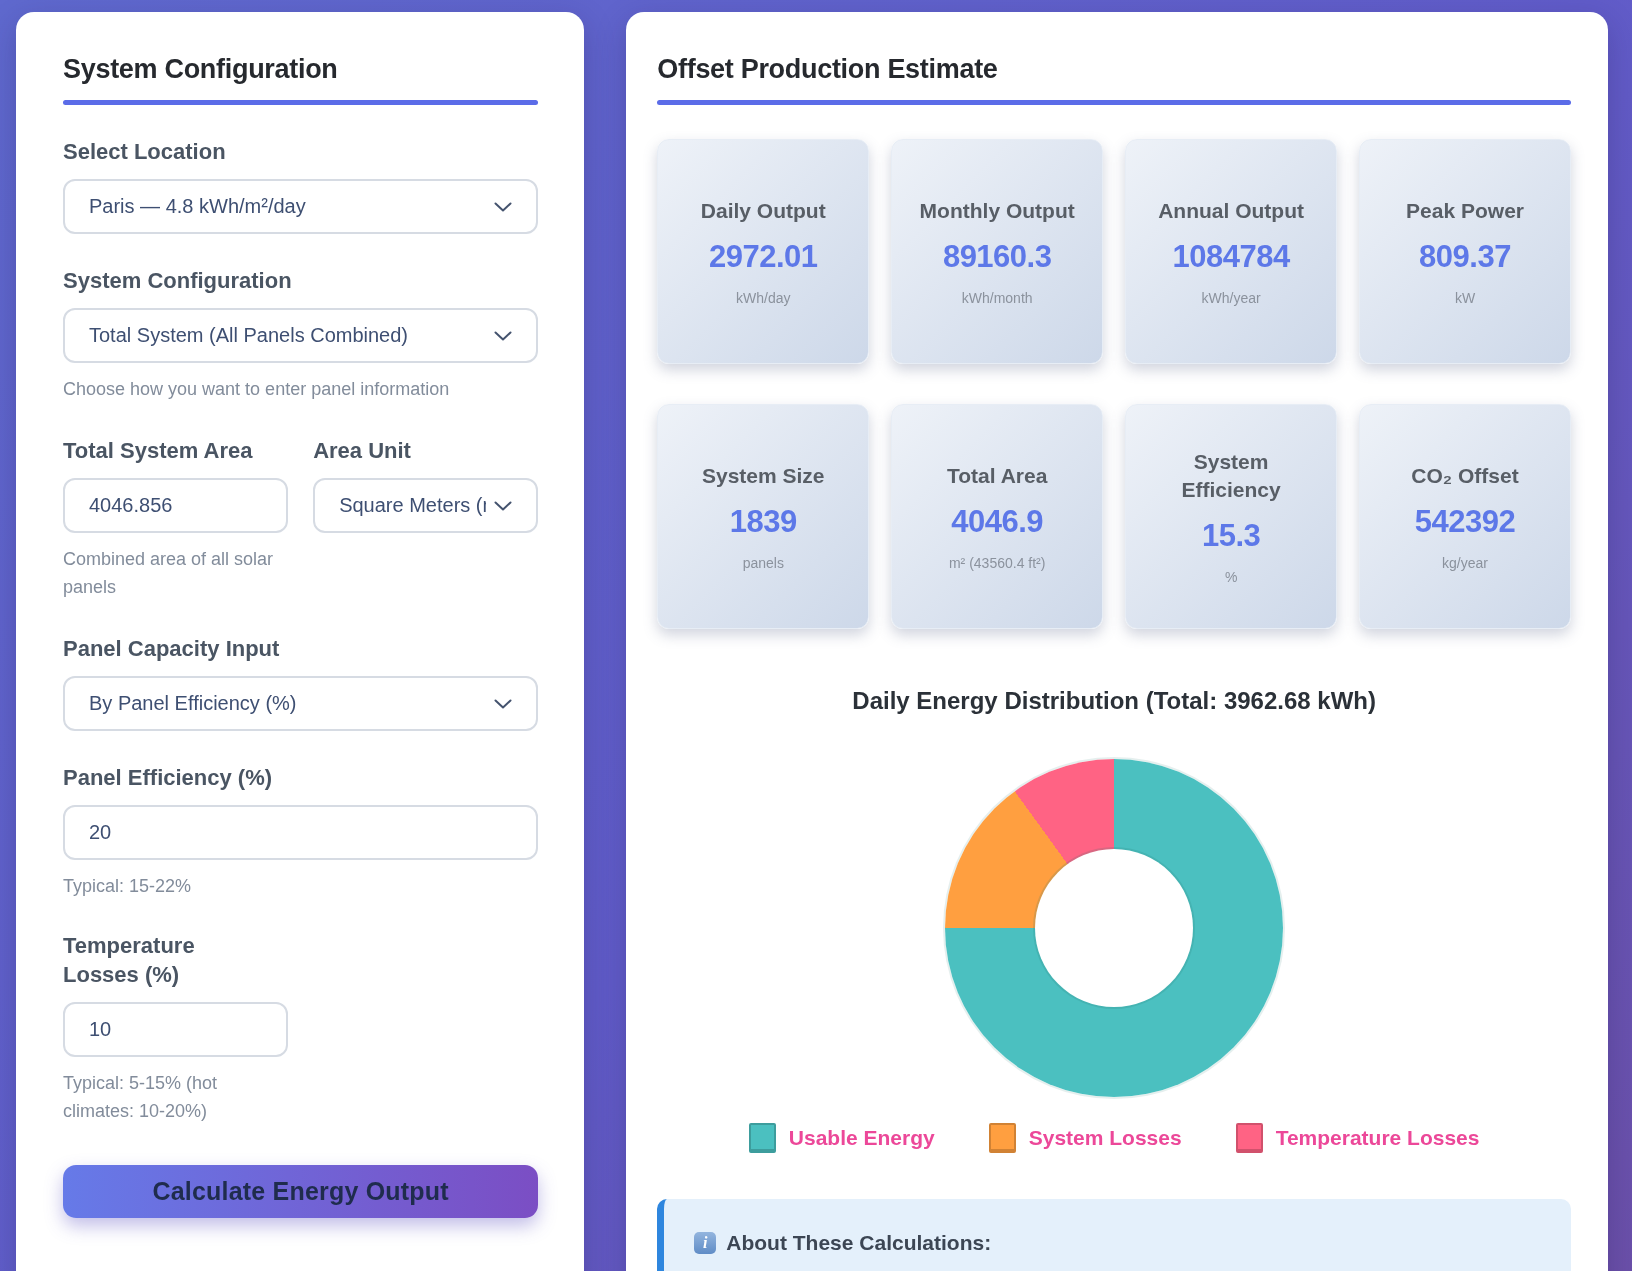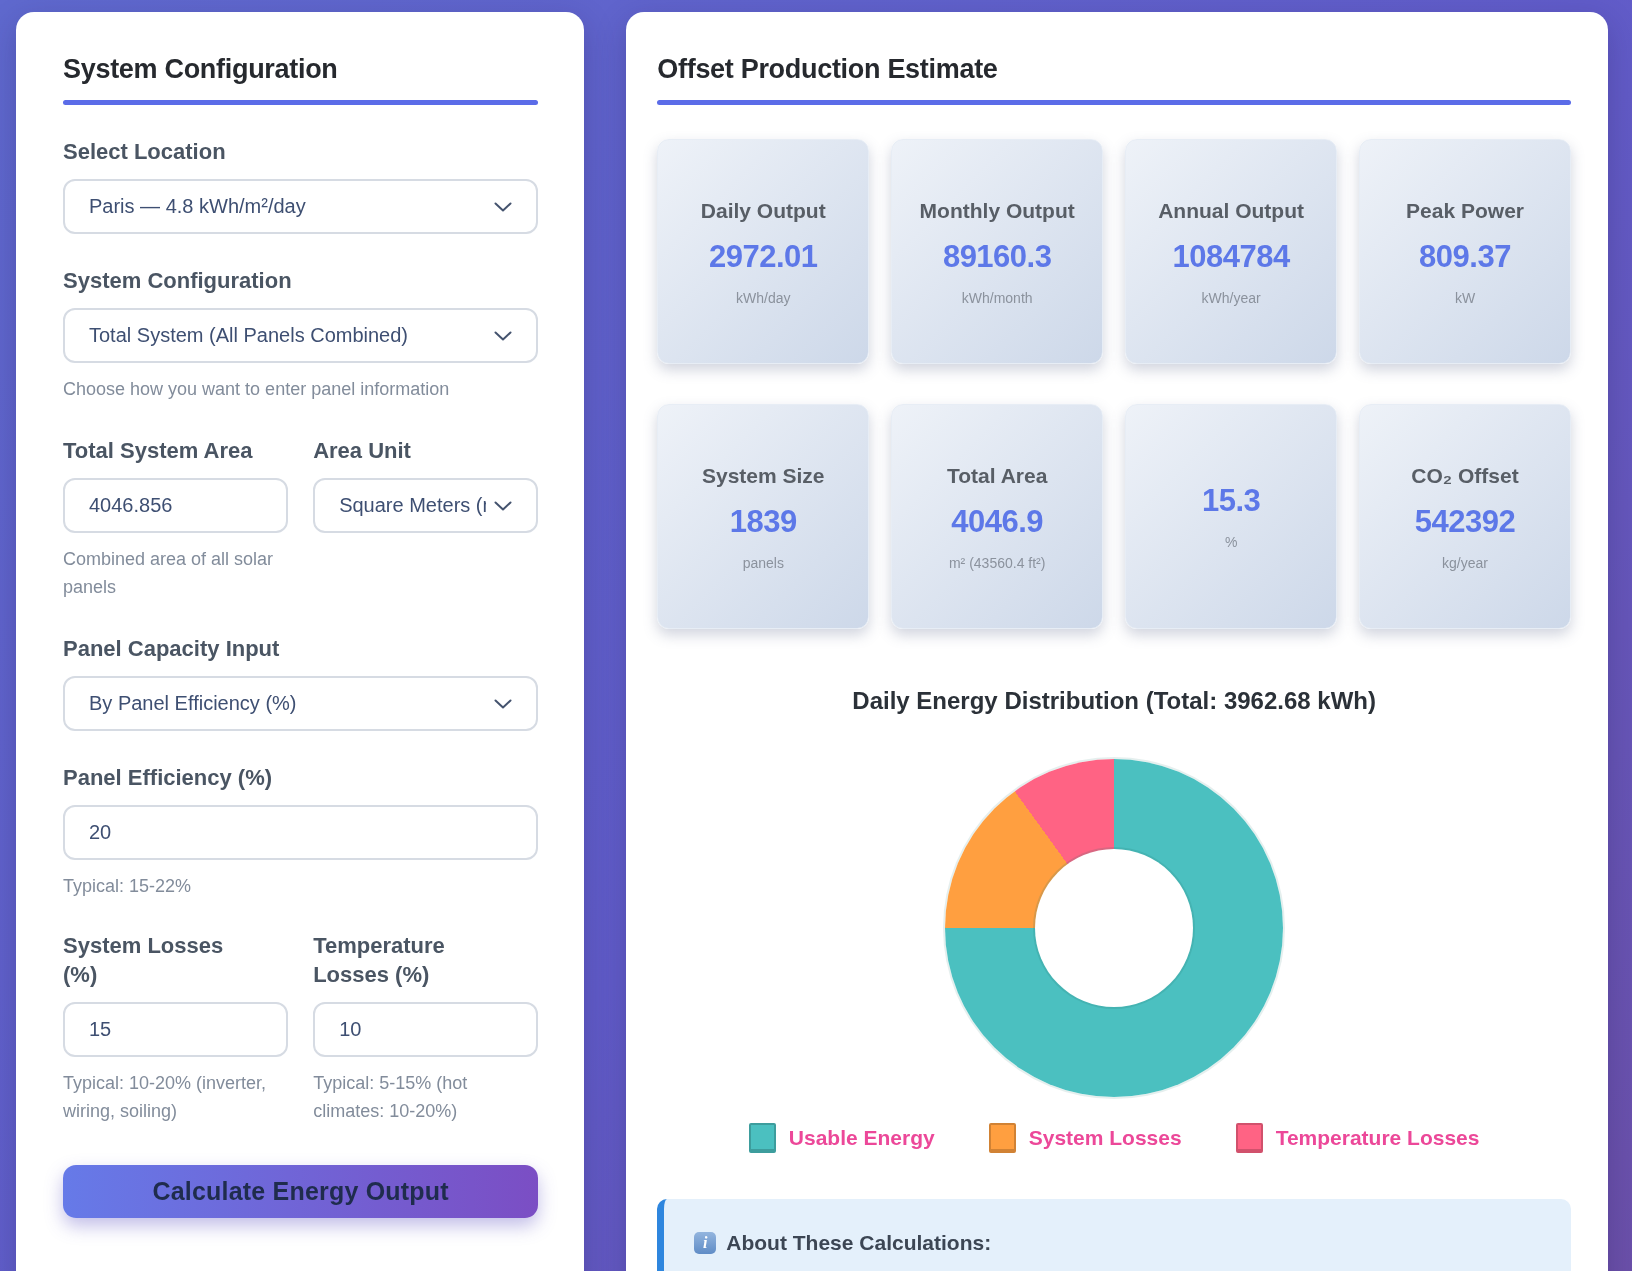"System Efficiency" div.stat-label { html: none -> <div>System Efficiency</div> }
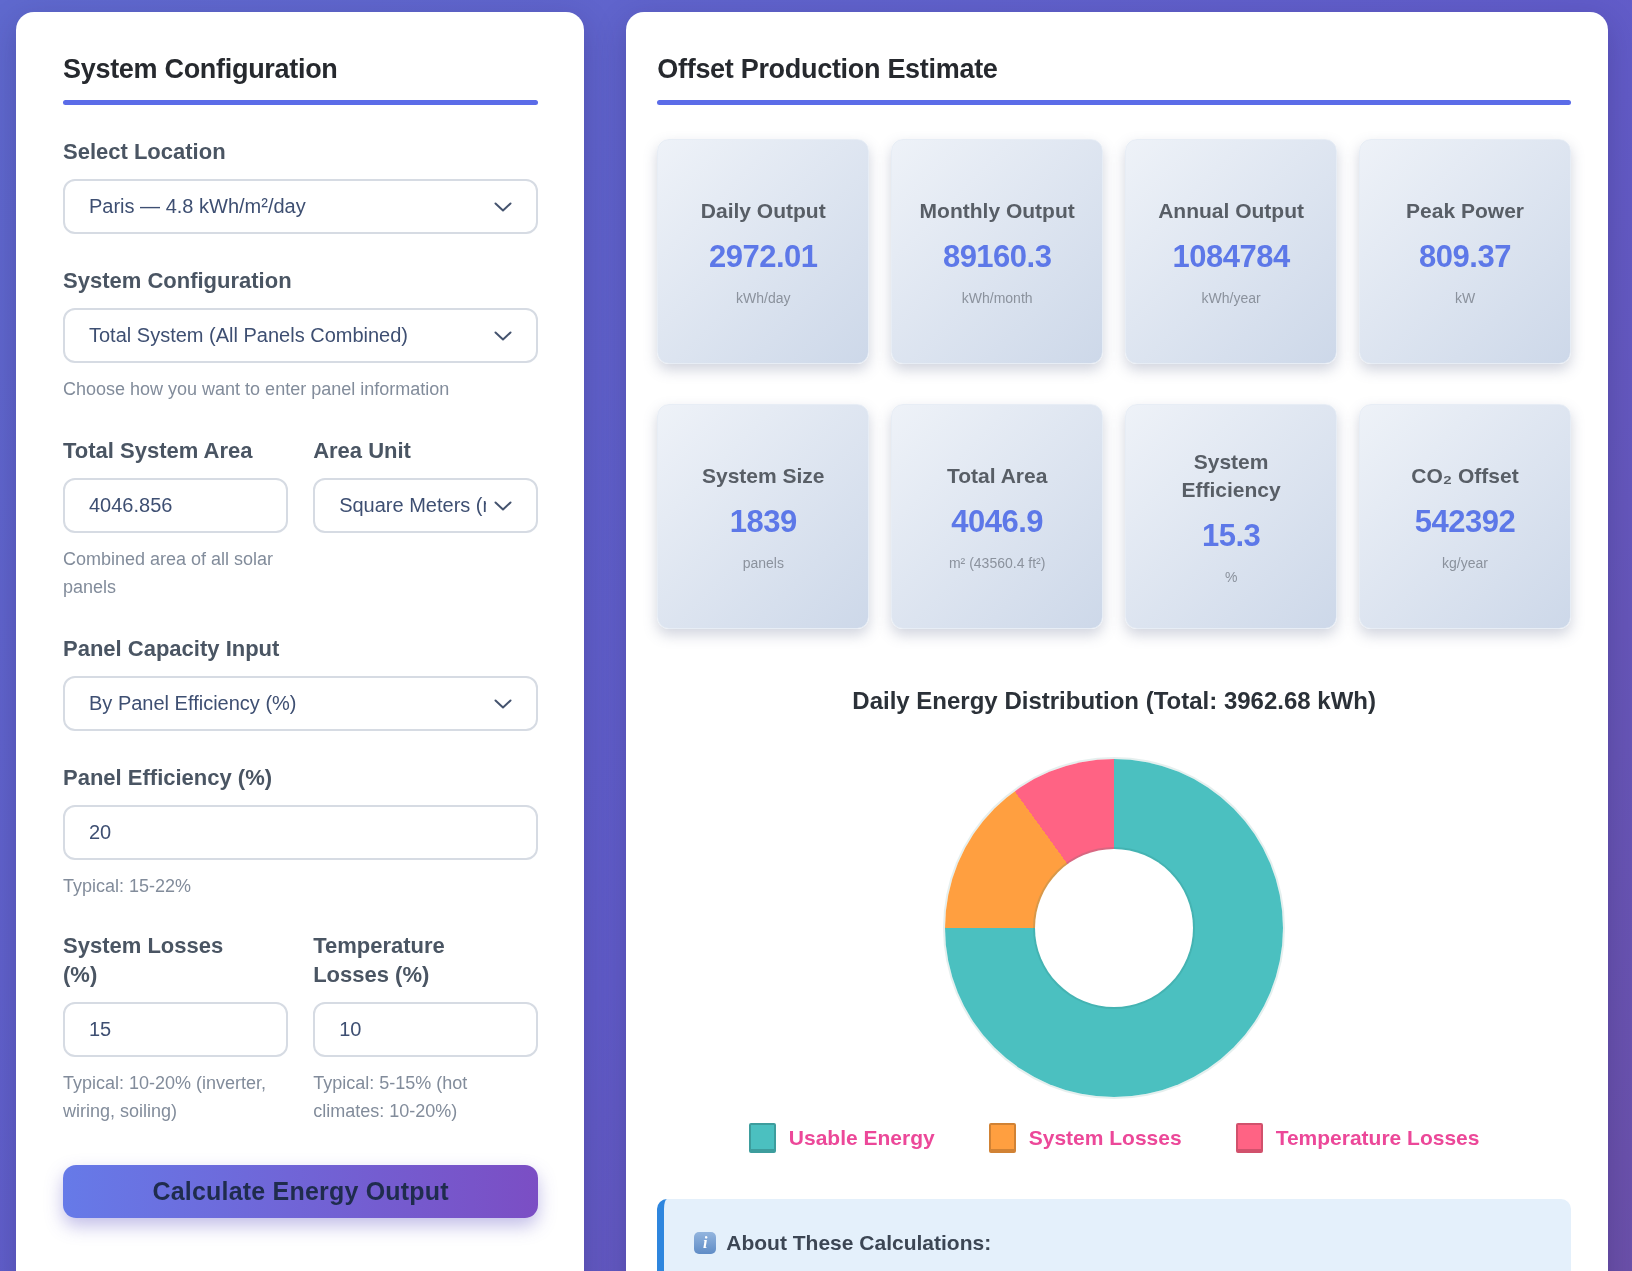"System Losses (%)" div.col { html: <div> <div>System Losses (%)</div> <input> <div>Typical: 10-20% (inverter, wiring, soiling)</div> </div> -> none }
